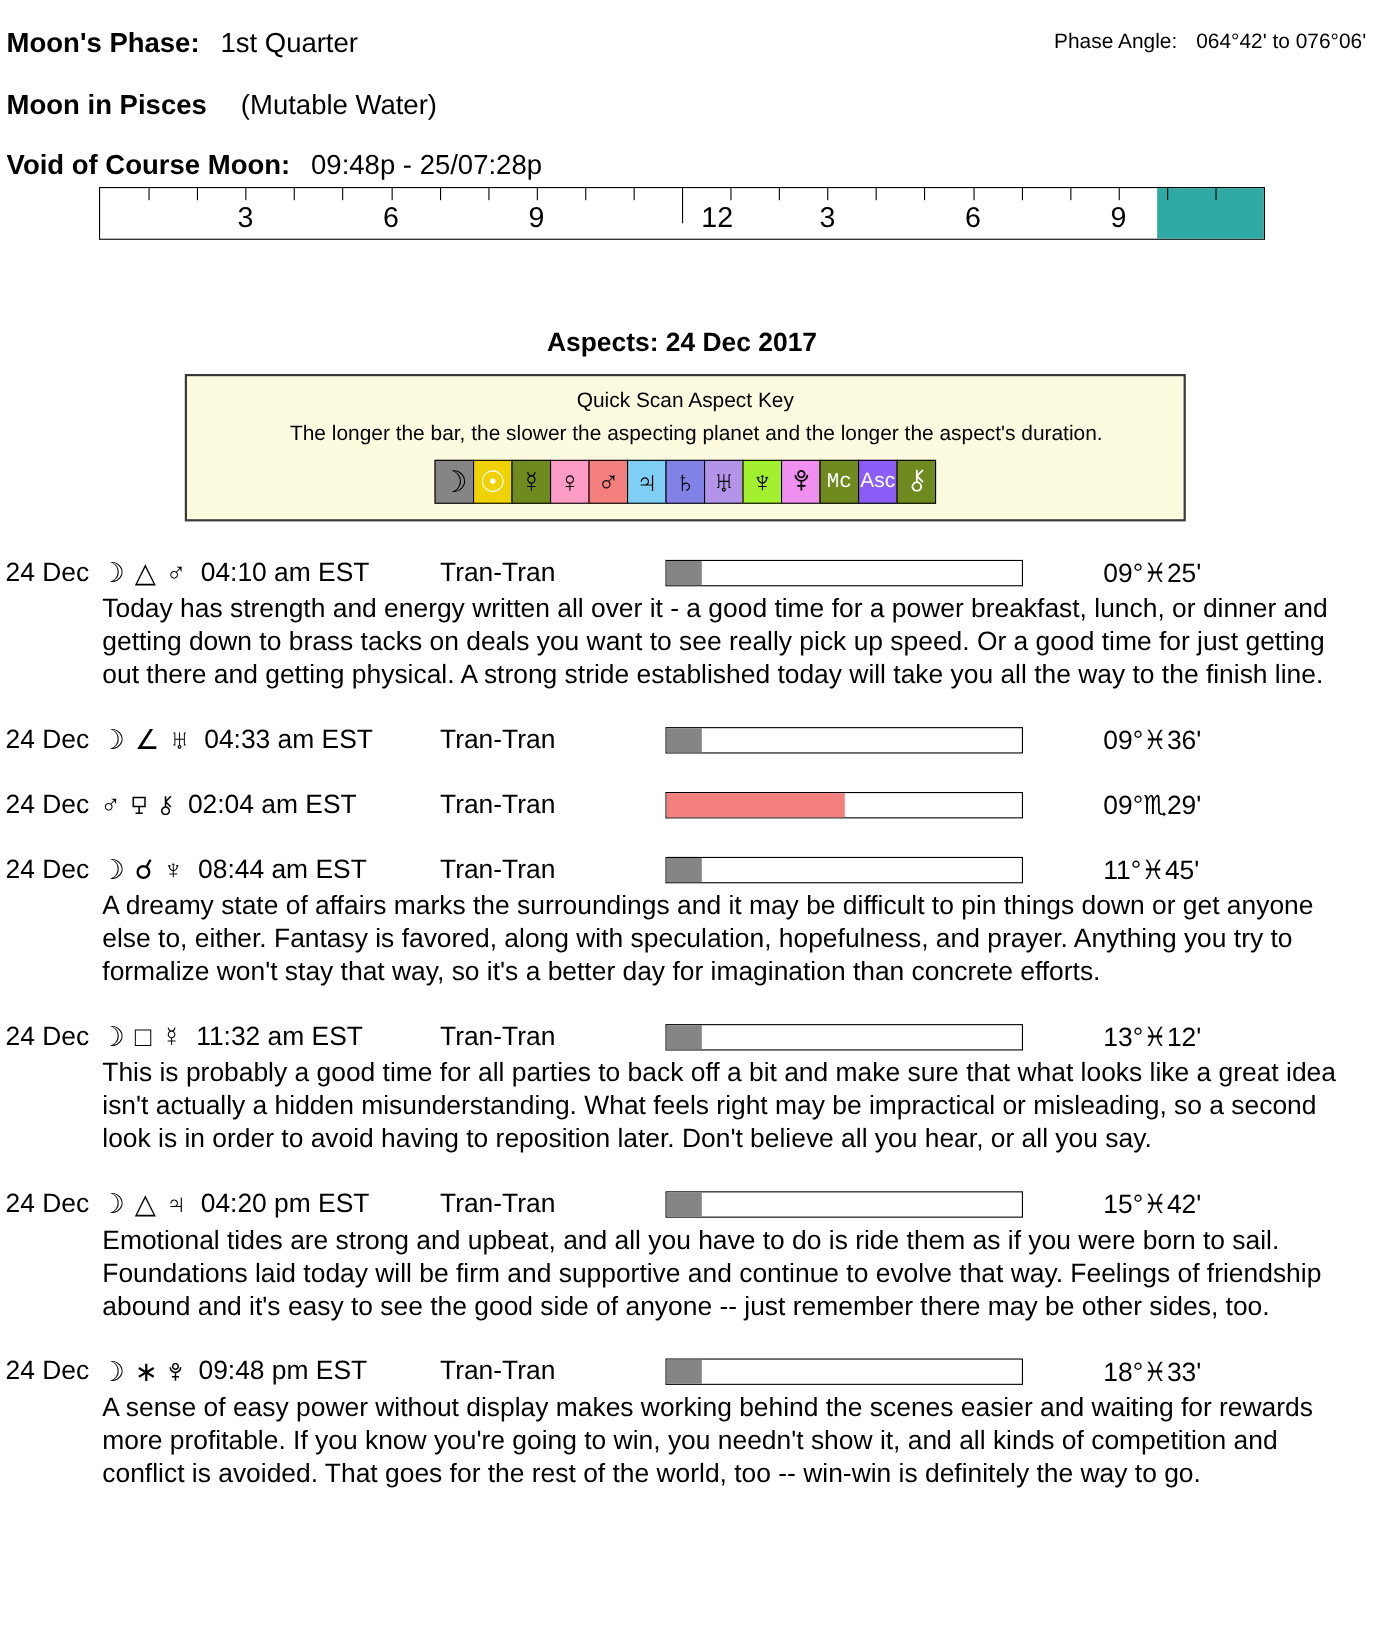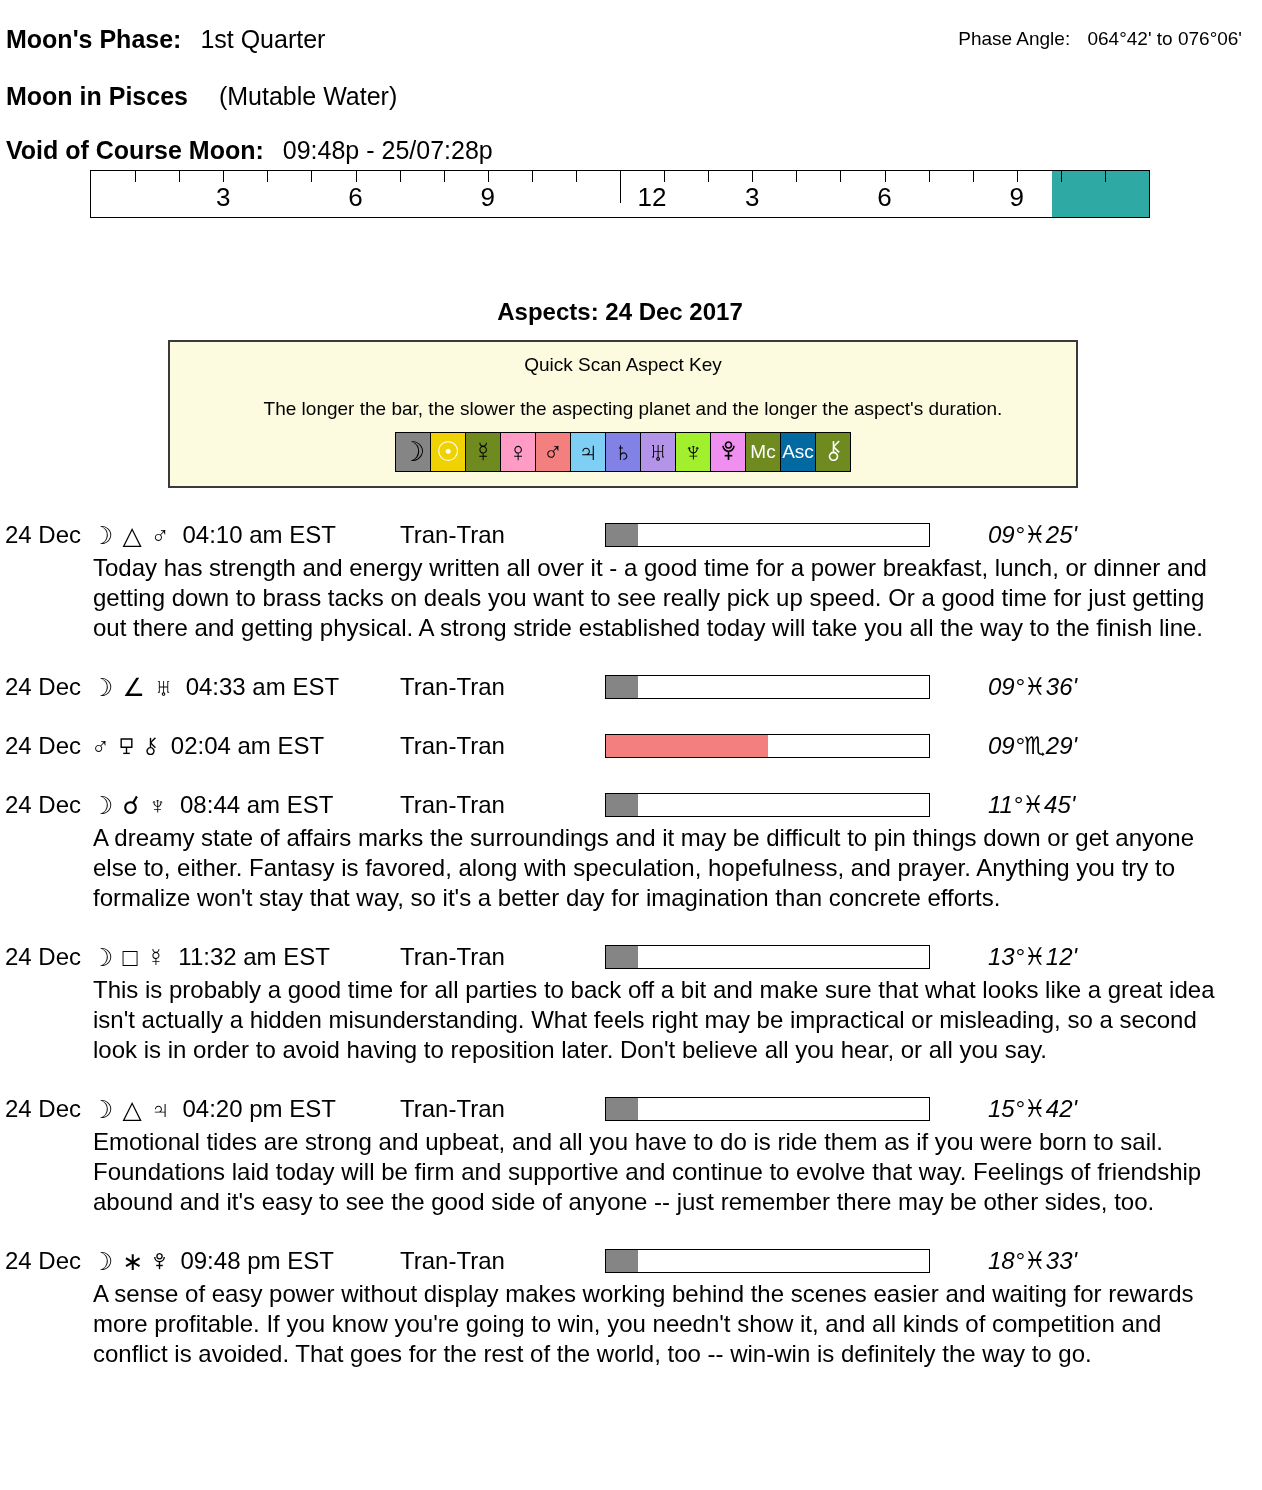"The longer the bar, the" .key-sub { margin-top: 18px -> 4px }
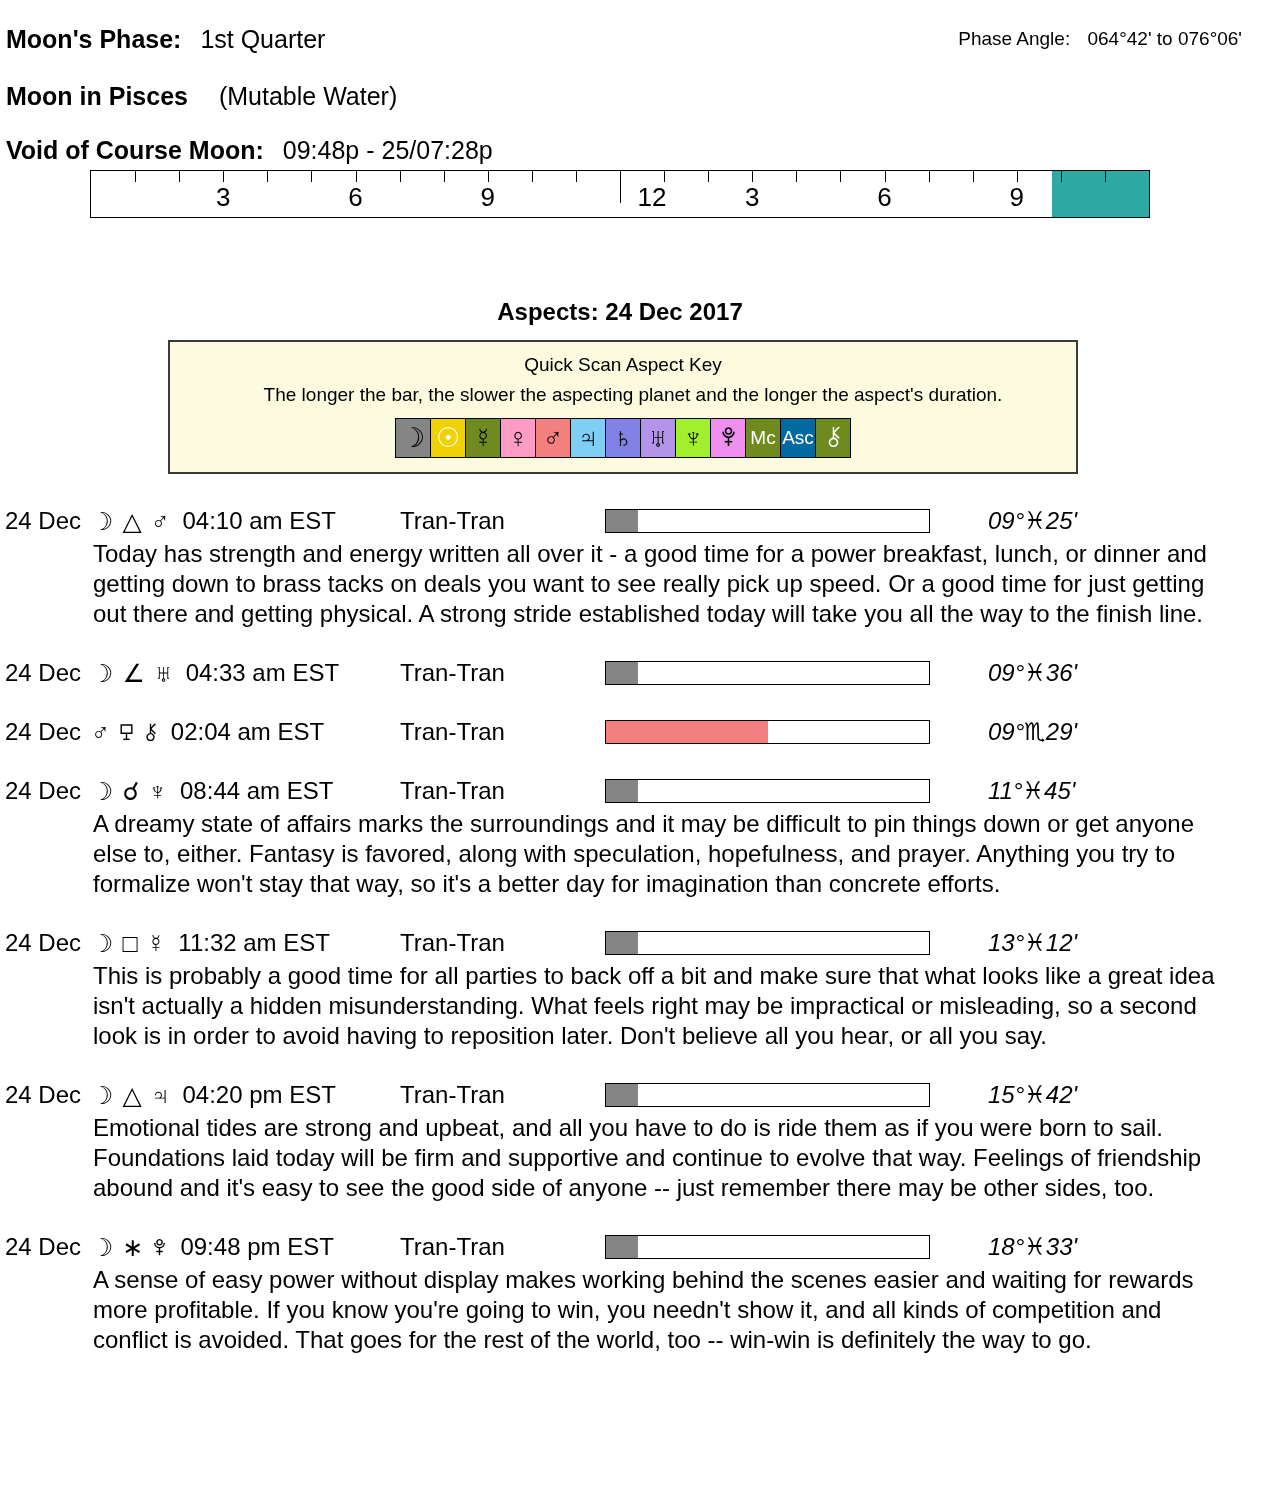"Mc" div.chip { font-family: none -> Liberation Mono, monospace }
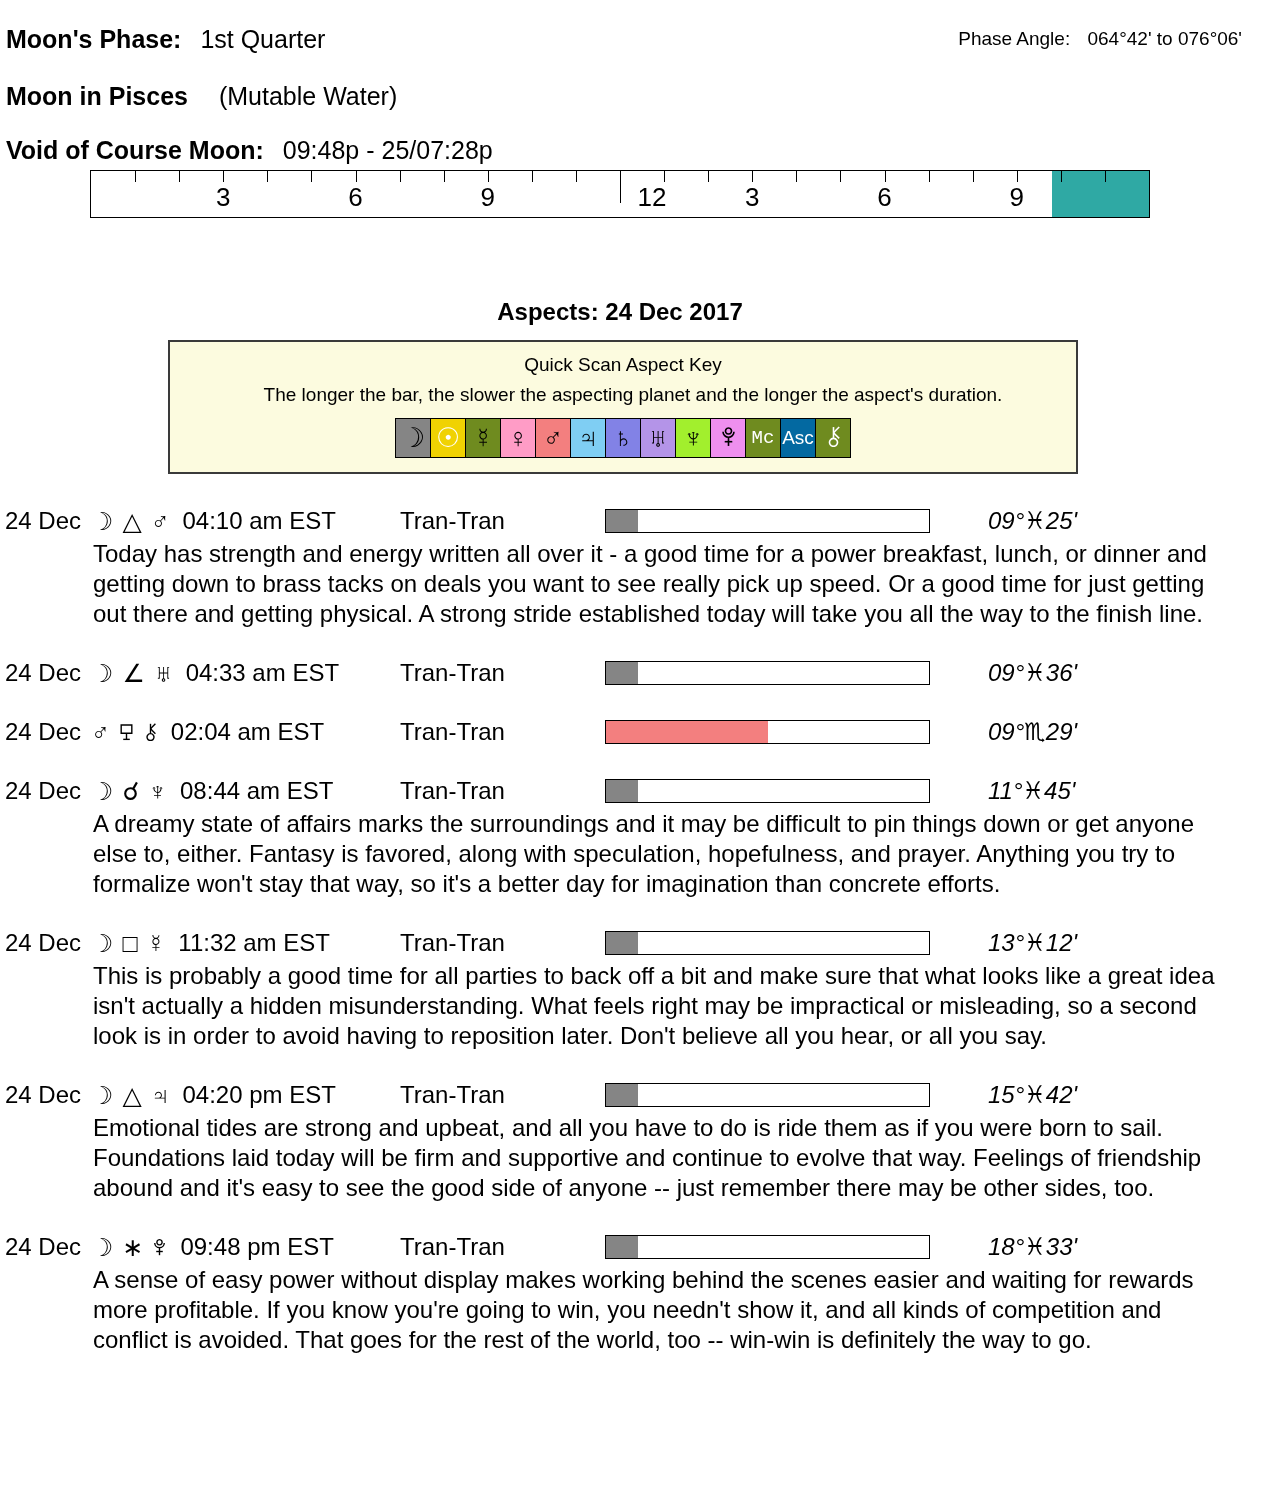"Asc" div.chip { background: #0369a1 -> #8b5cf6 }
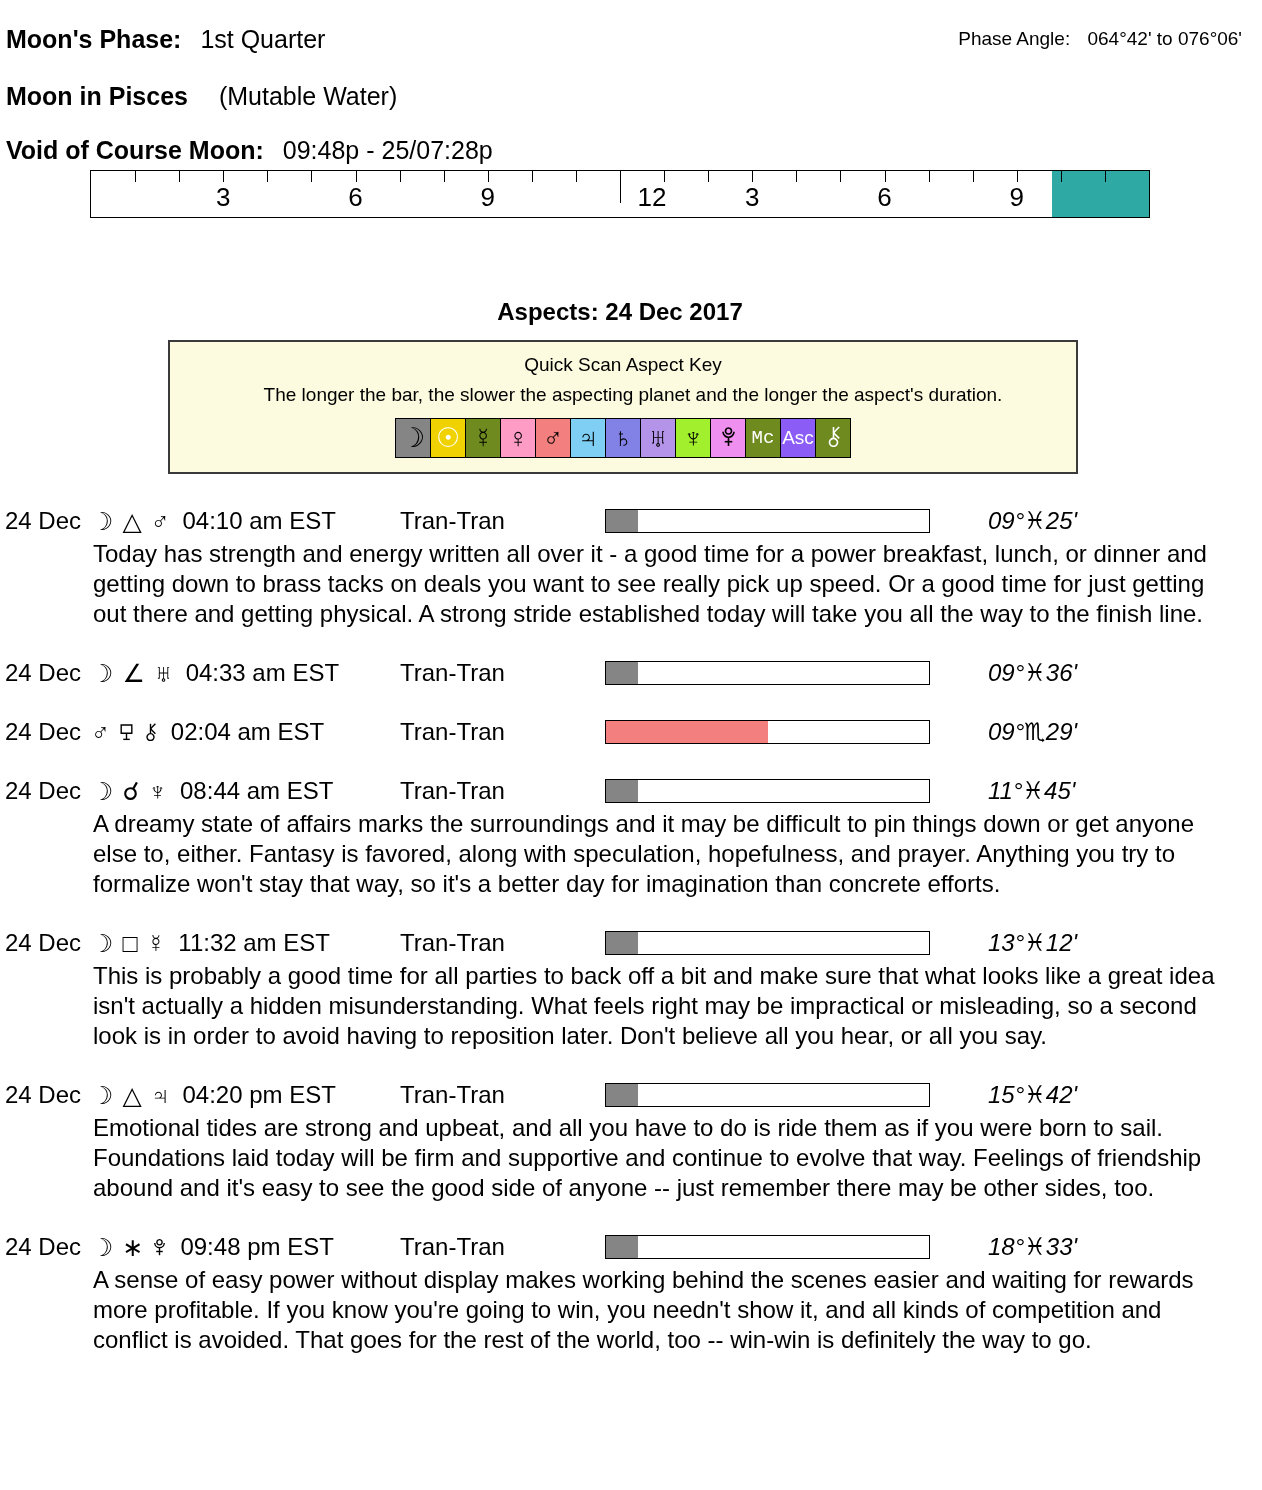"09°♓25'" .a-pos { font-style: italic -> none; margin-left: 58px -> 73px }
